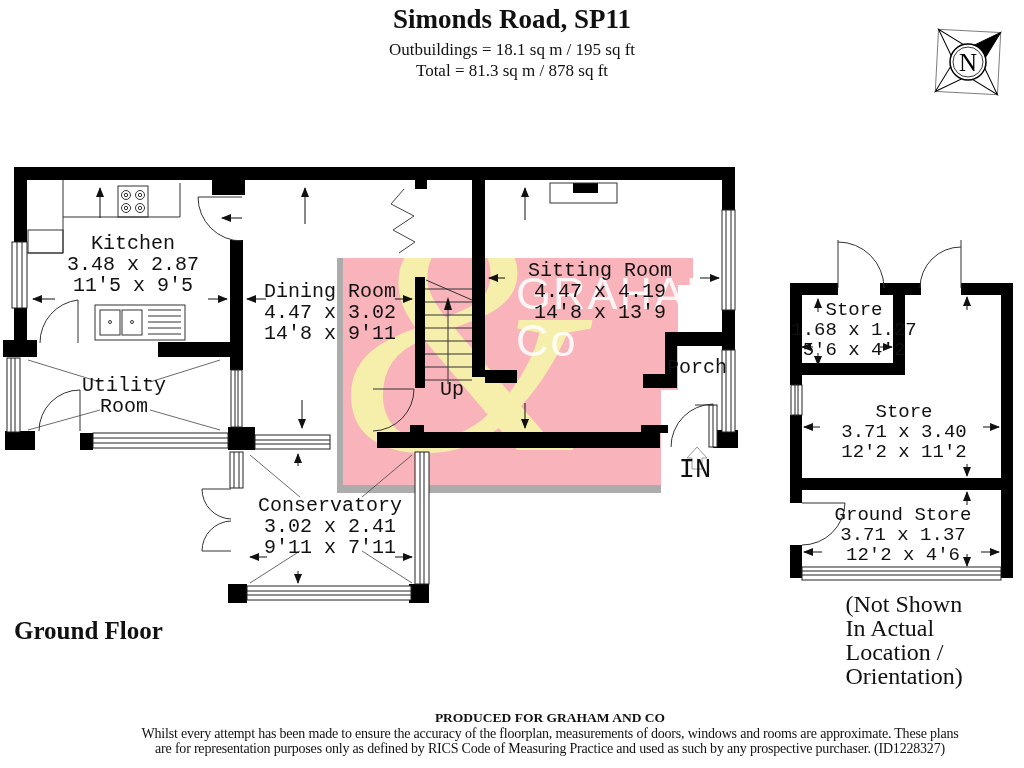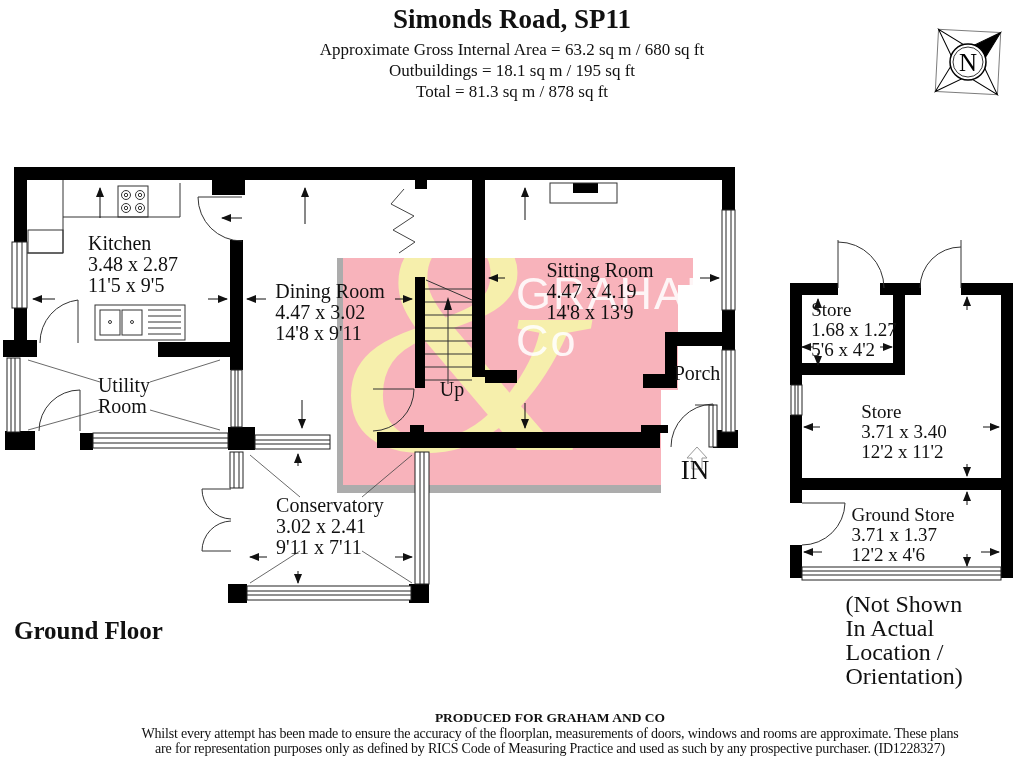"Approximate Gross Internal Area =" div { html: <div>Approximate Gross Internal Area = 63.2 sq m / 680 sq ft</div> -> none }
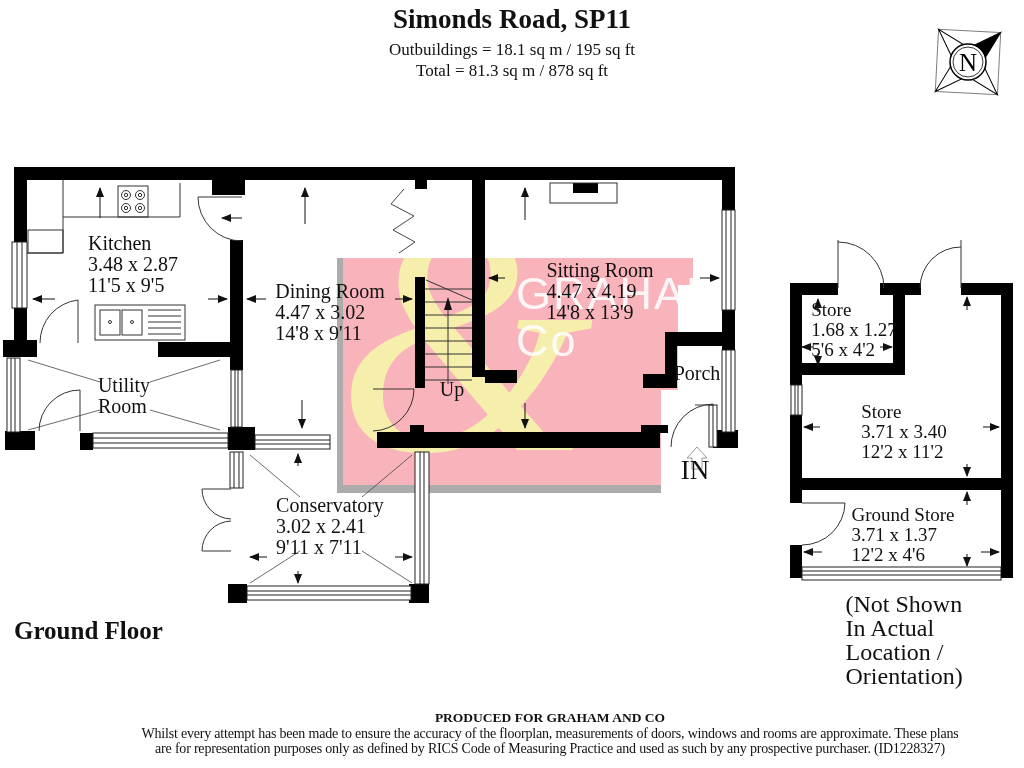"Kitchen" .lbl { font-family: none -> Liberation Mono, monospace; text-align: left -> center }
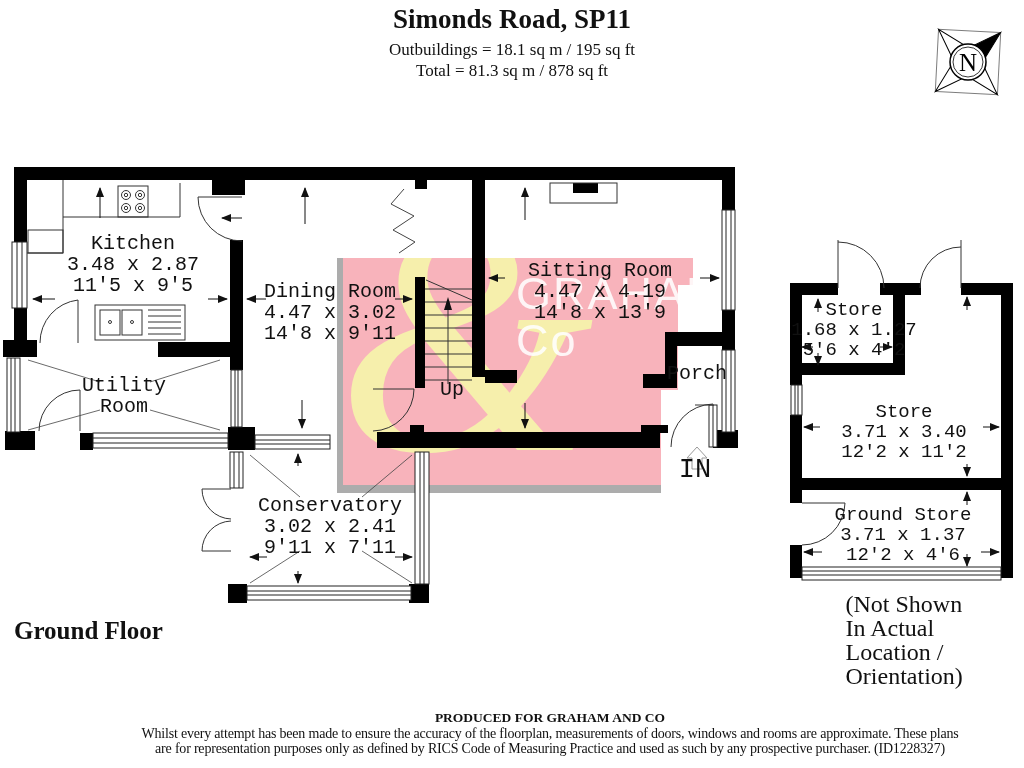"Porch" div.lbl { margin-top: 6px -> none }
